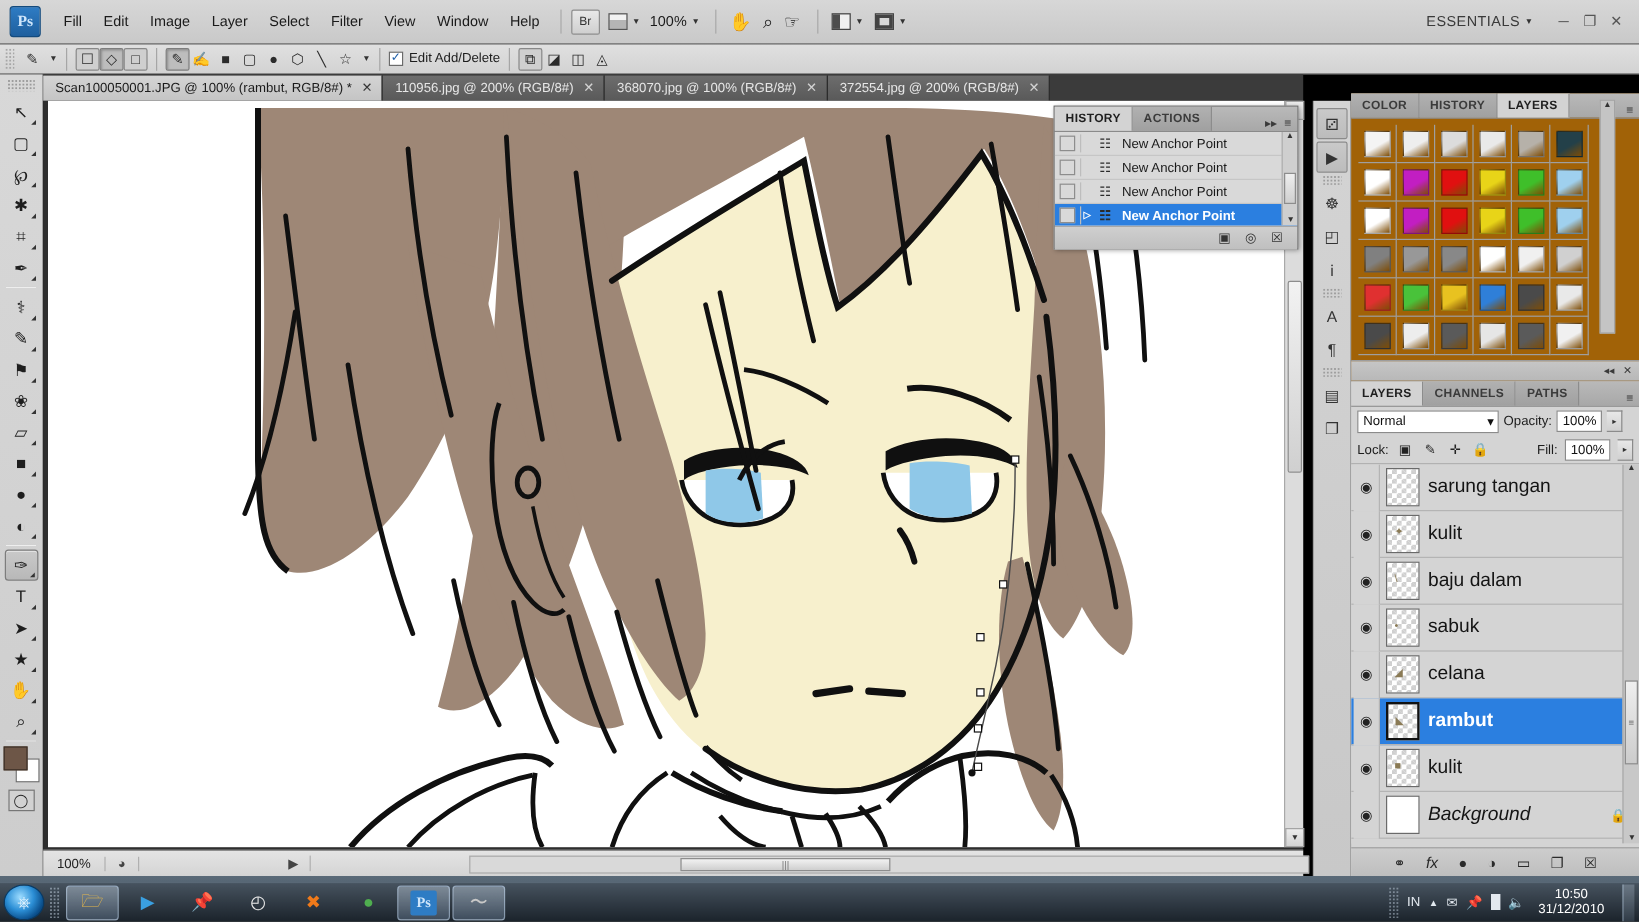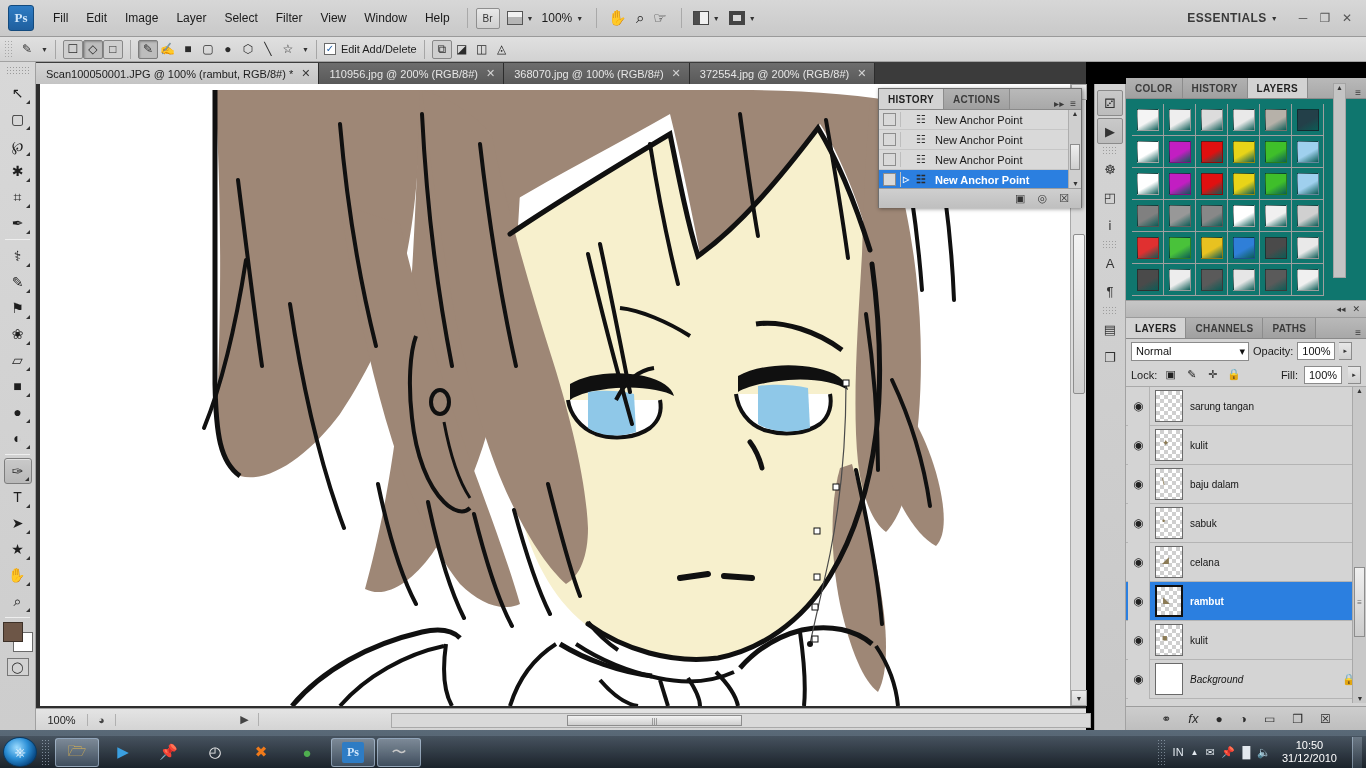"ESSENTIALS" .essentials { font-weight: bold -> none }
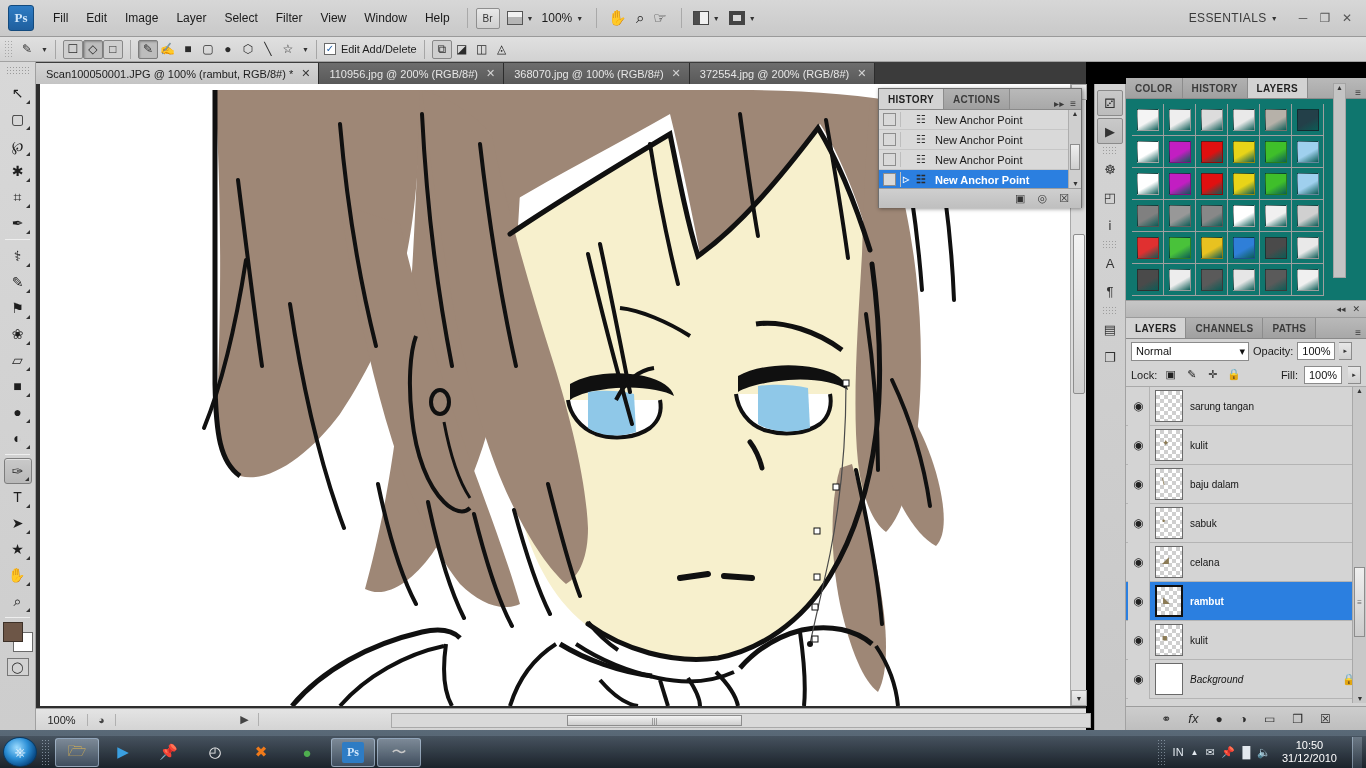"COLOR" .styles-panel { background: #0f766e -> #a16207 }
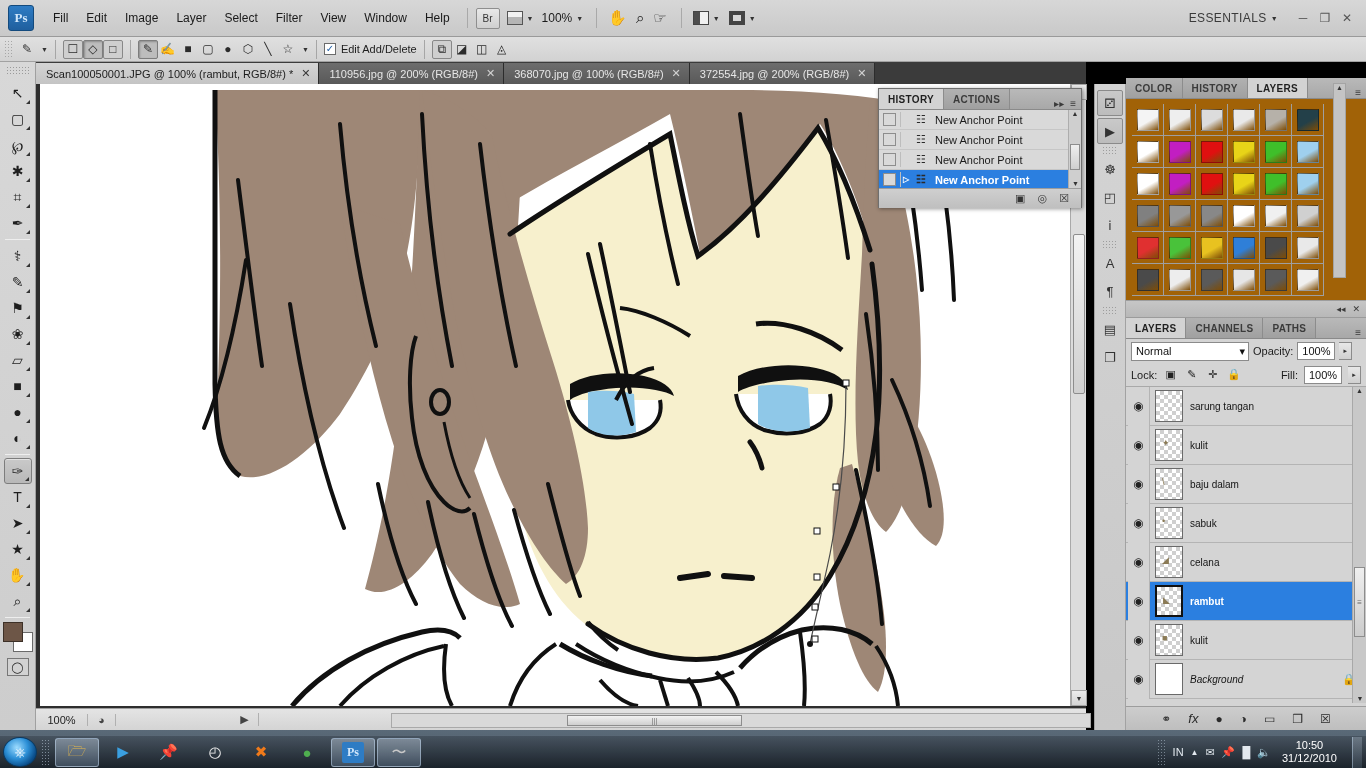"sarung tangan" .layer-name { font-size: 10px -> 16px }
